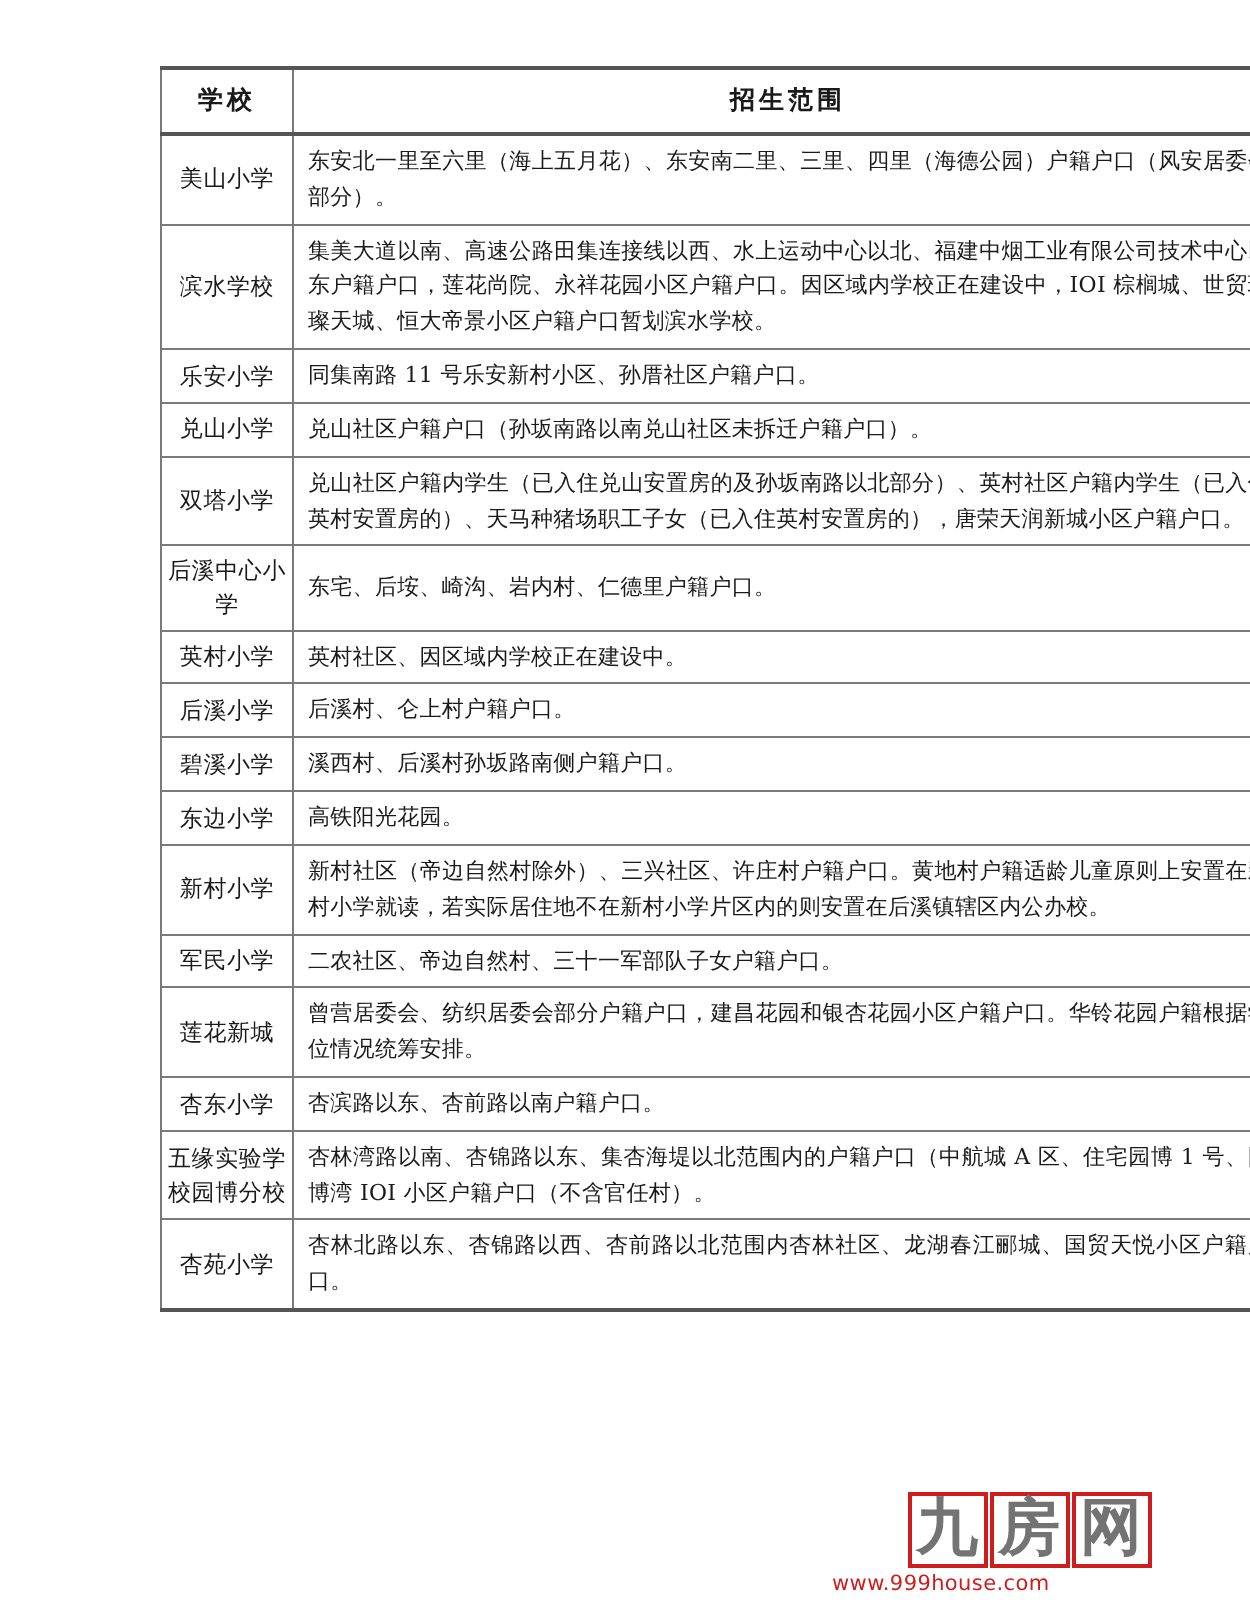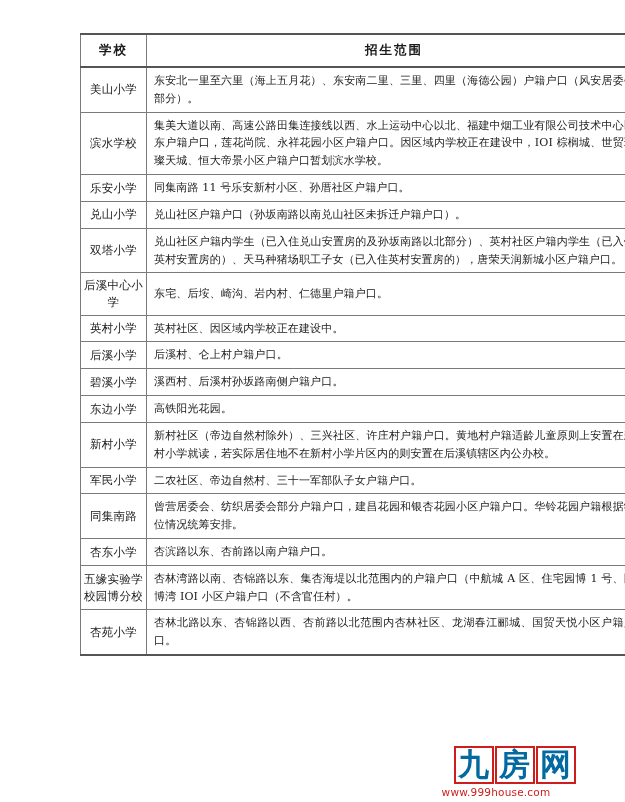"同集南路" td.school-cell { text: 同集南路 -> 莲花新城 }
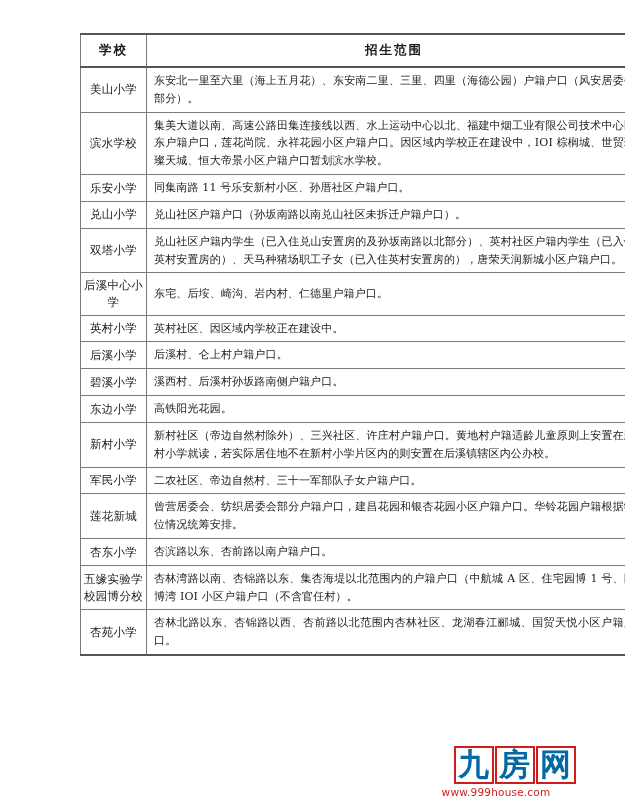"九 房 网" #watermark .wm-logo { color: #0369a1 -> #737373 }
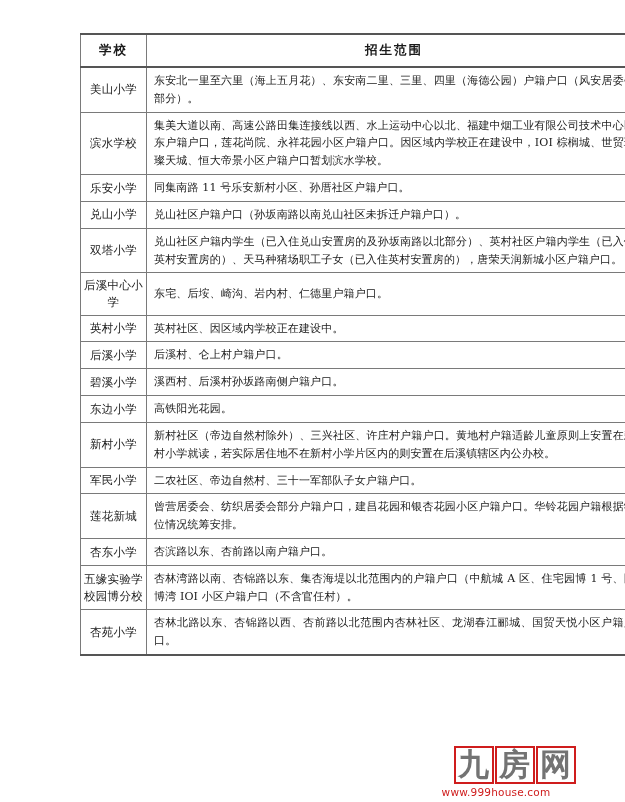"www.999house.com" #watermark .wm-url { text-align: center -> left }
